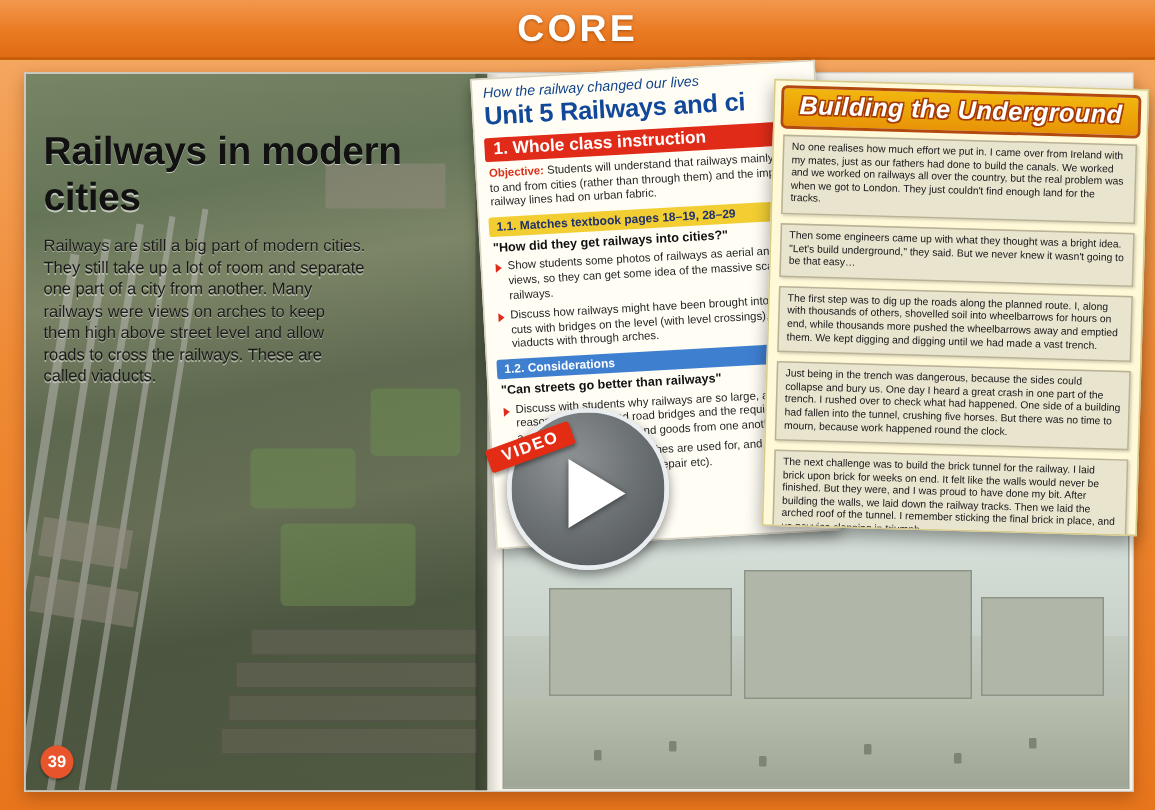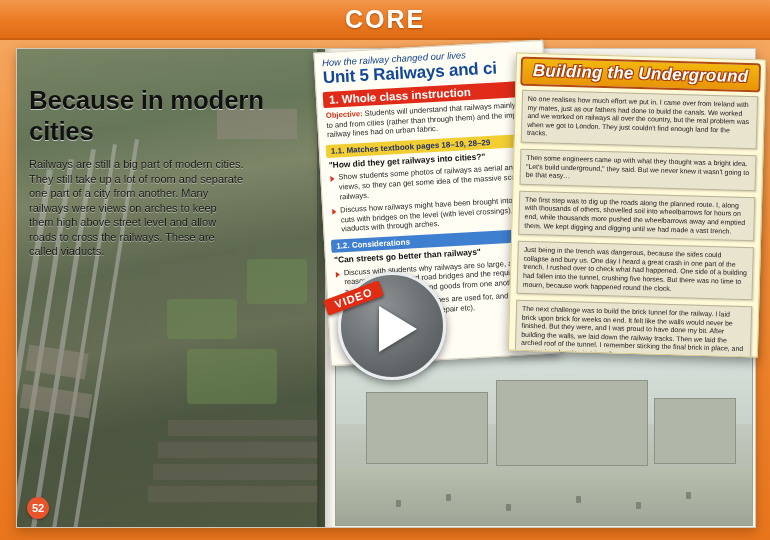"Because in modern cities" h1 { text: Because -> Railways }
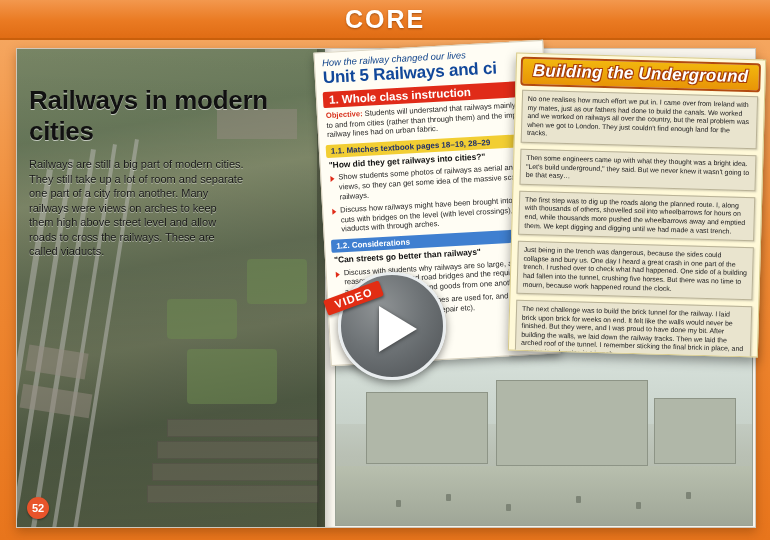"52" div { text: 52 -> 39 }
